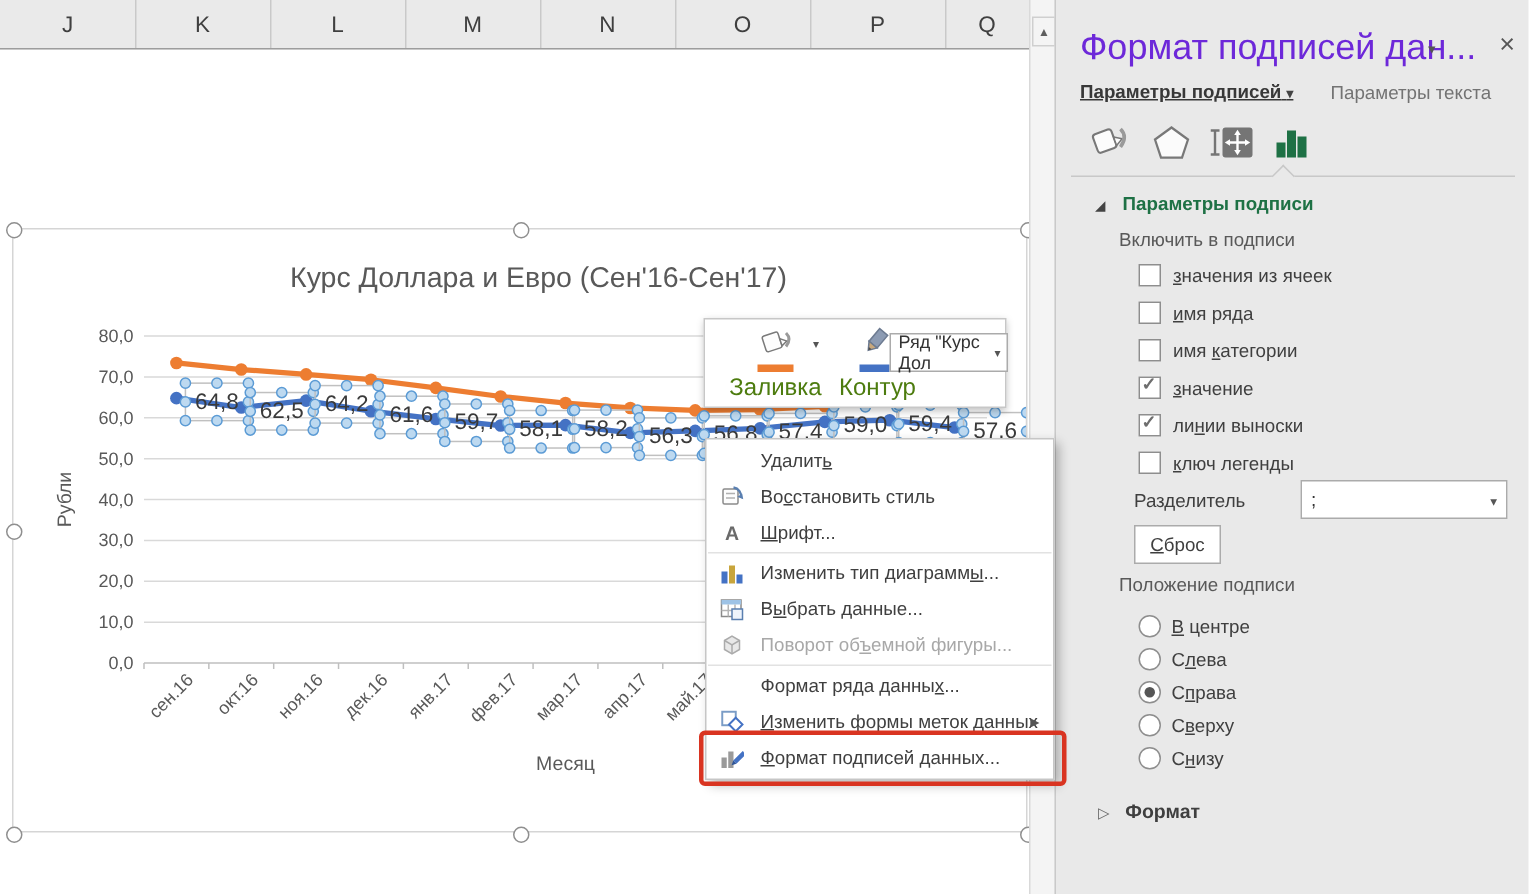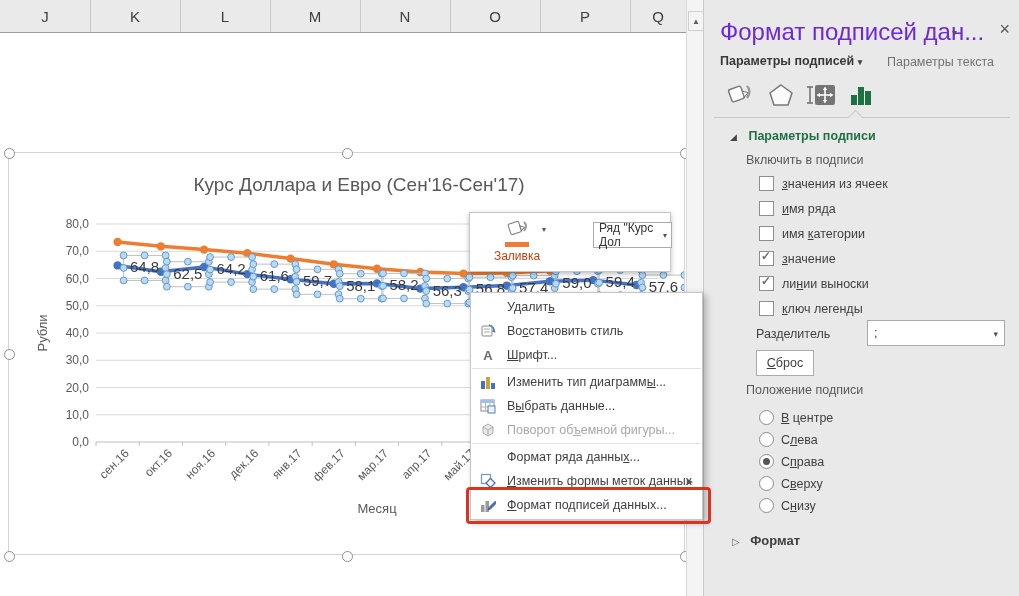"Параметры подписей ▾" .pane .tab1 { text-decoration: none -> underline }
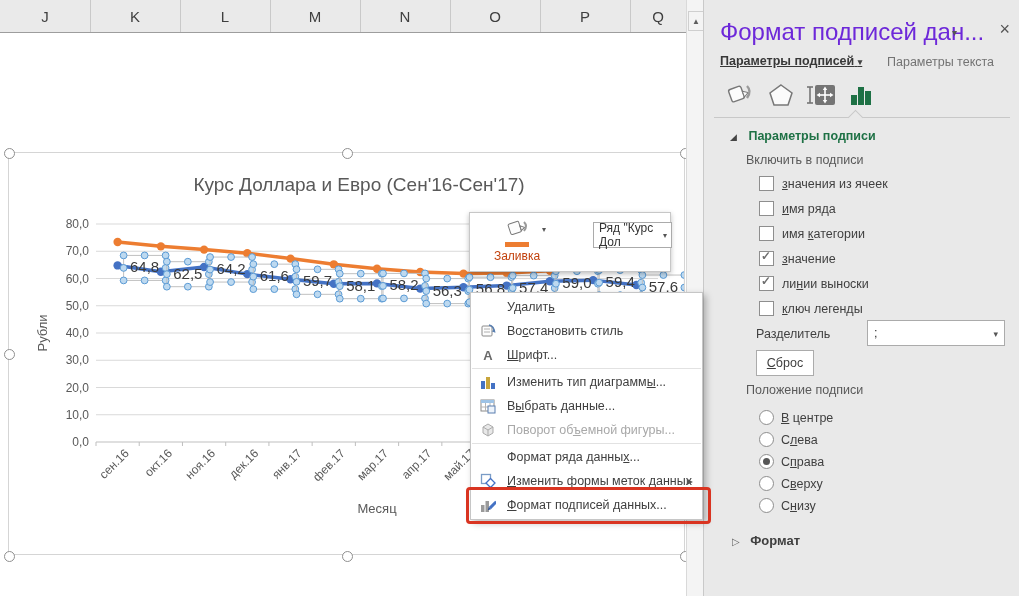"Заливка" .mtb .glabel { color: #c2410c -> #4d7c0f; font-size: 12px -> 16px }
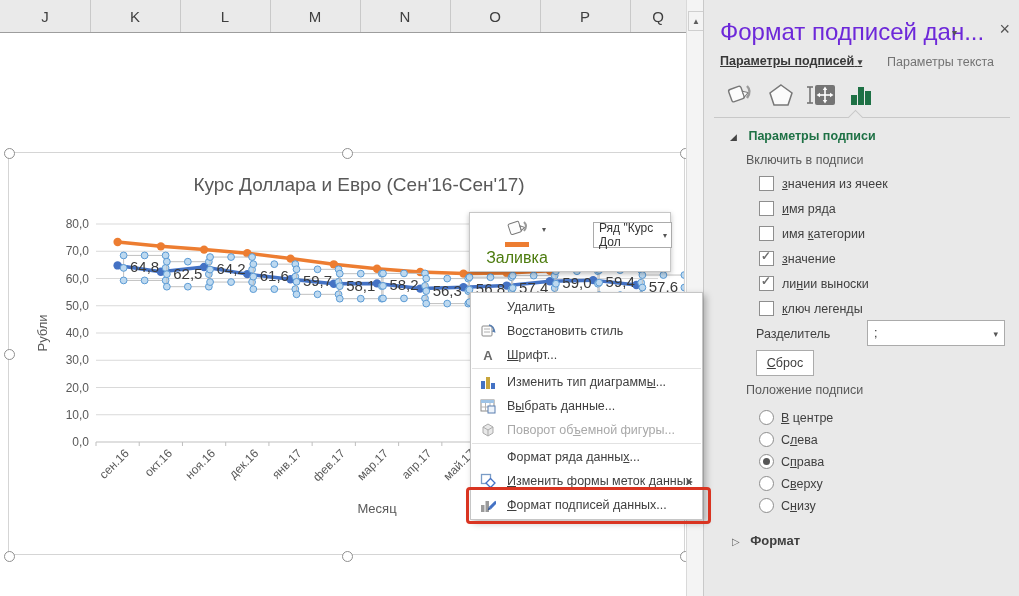"Контур" div.grp { html: none -> <div> <svg> <g> <rect></rect> <path></path> <path></path> </g> </svg> <span>▾</span> <div></div> <div>Контур</div> </div> }
